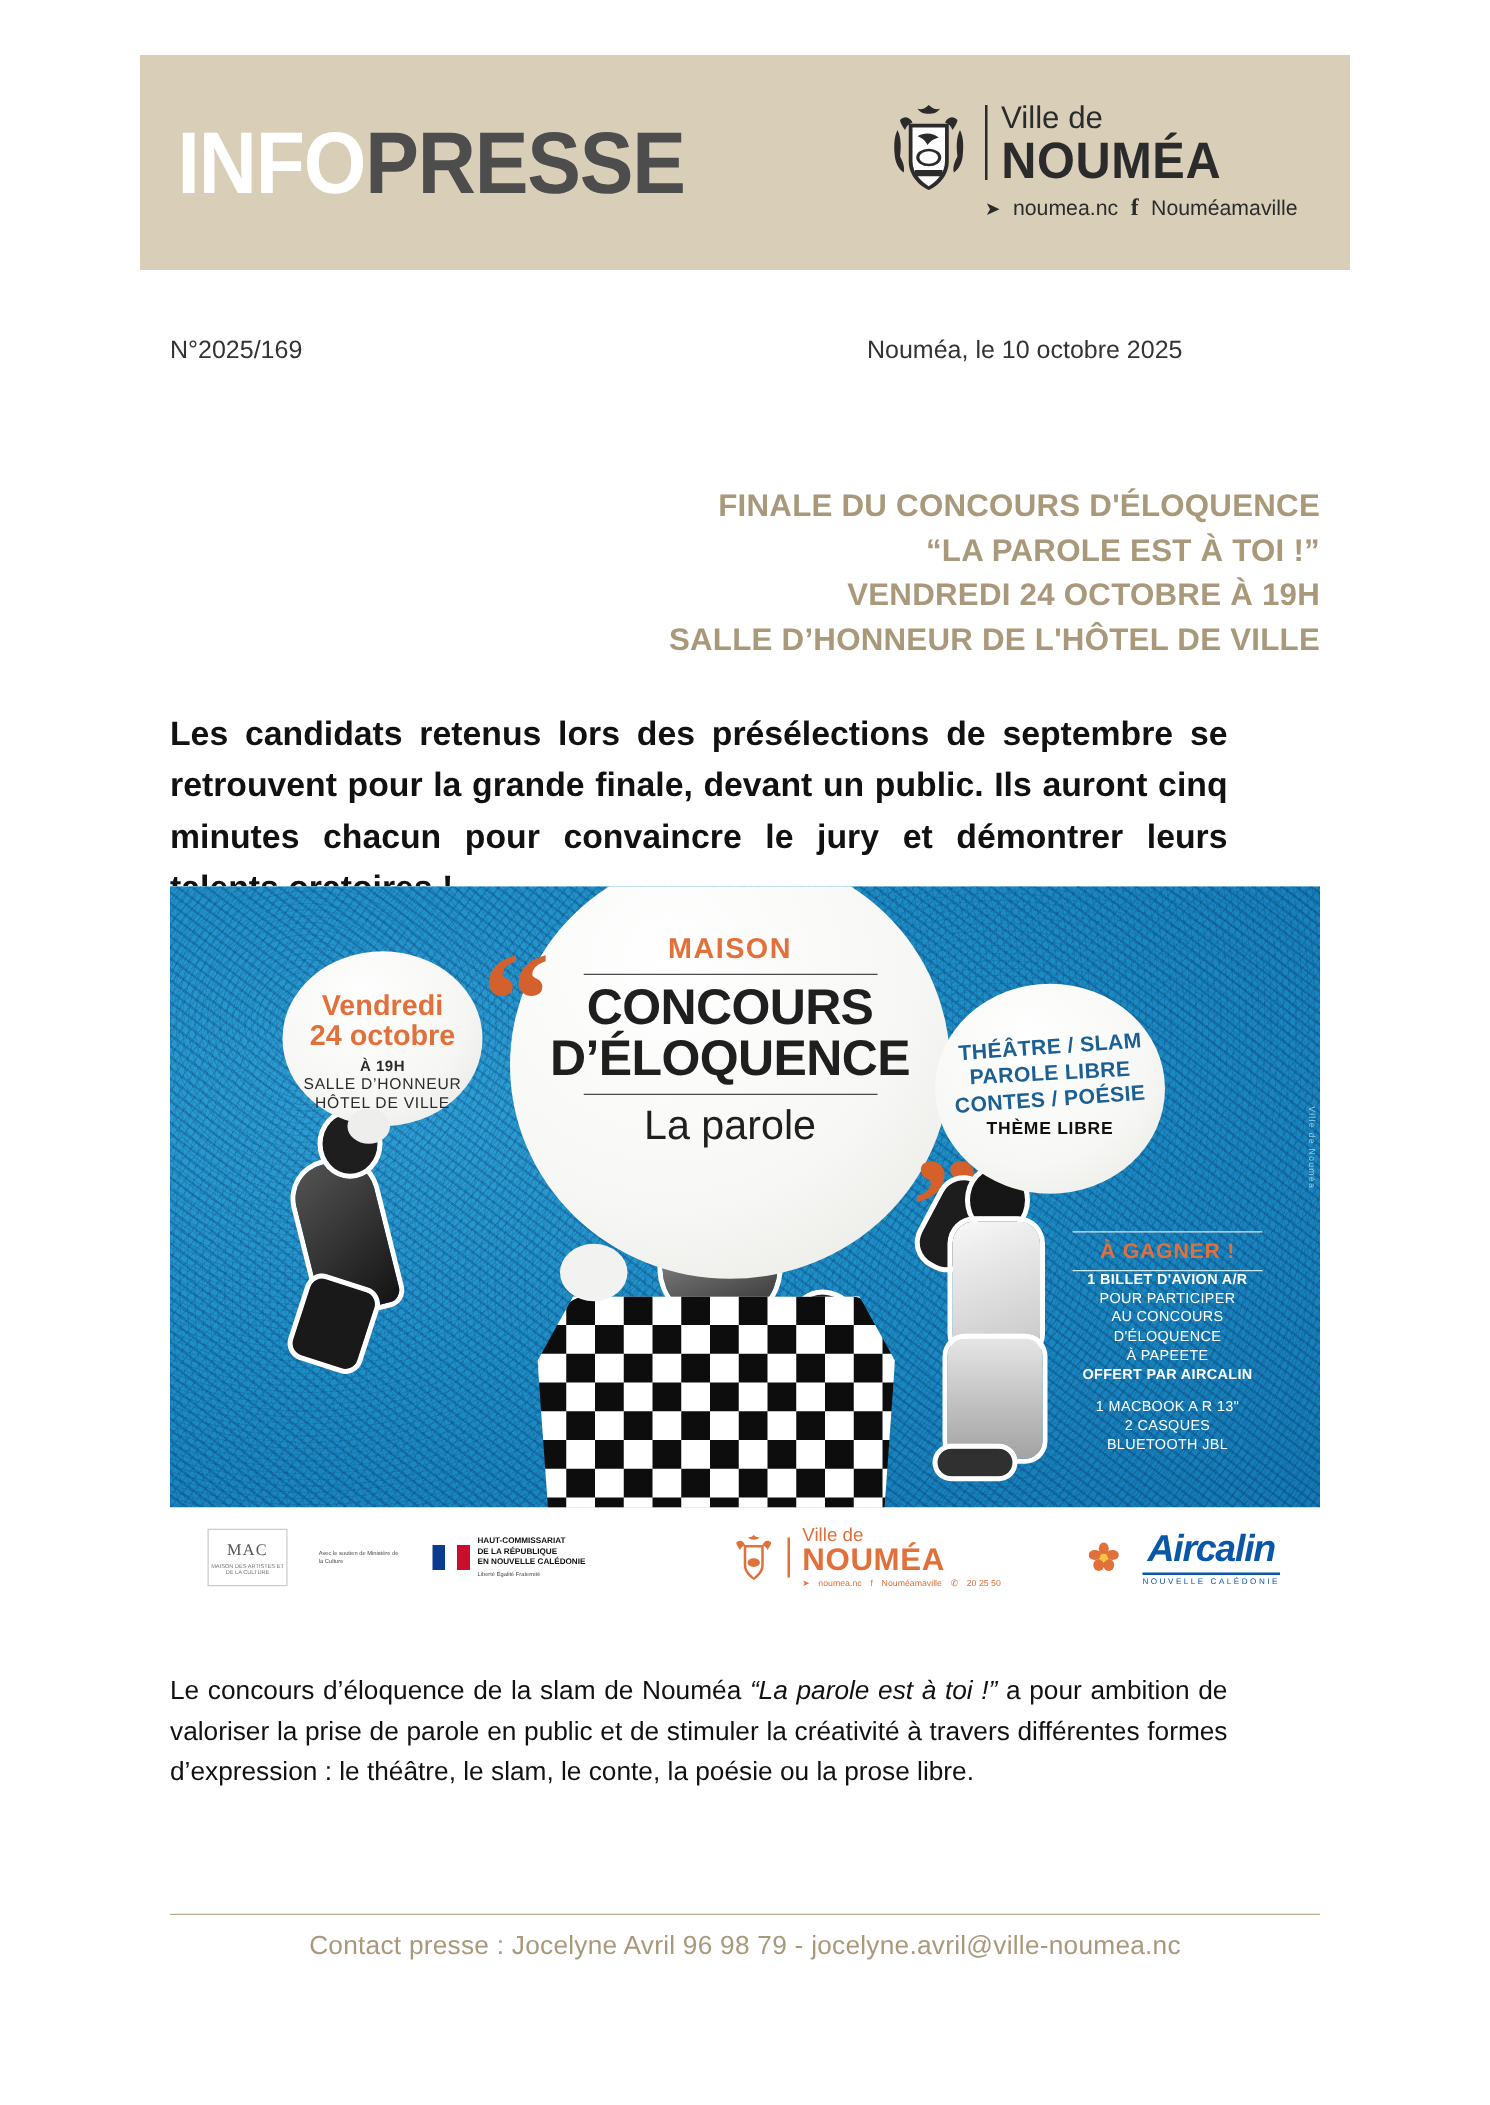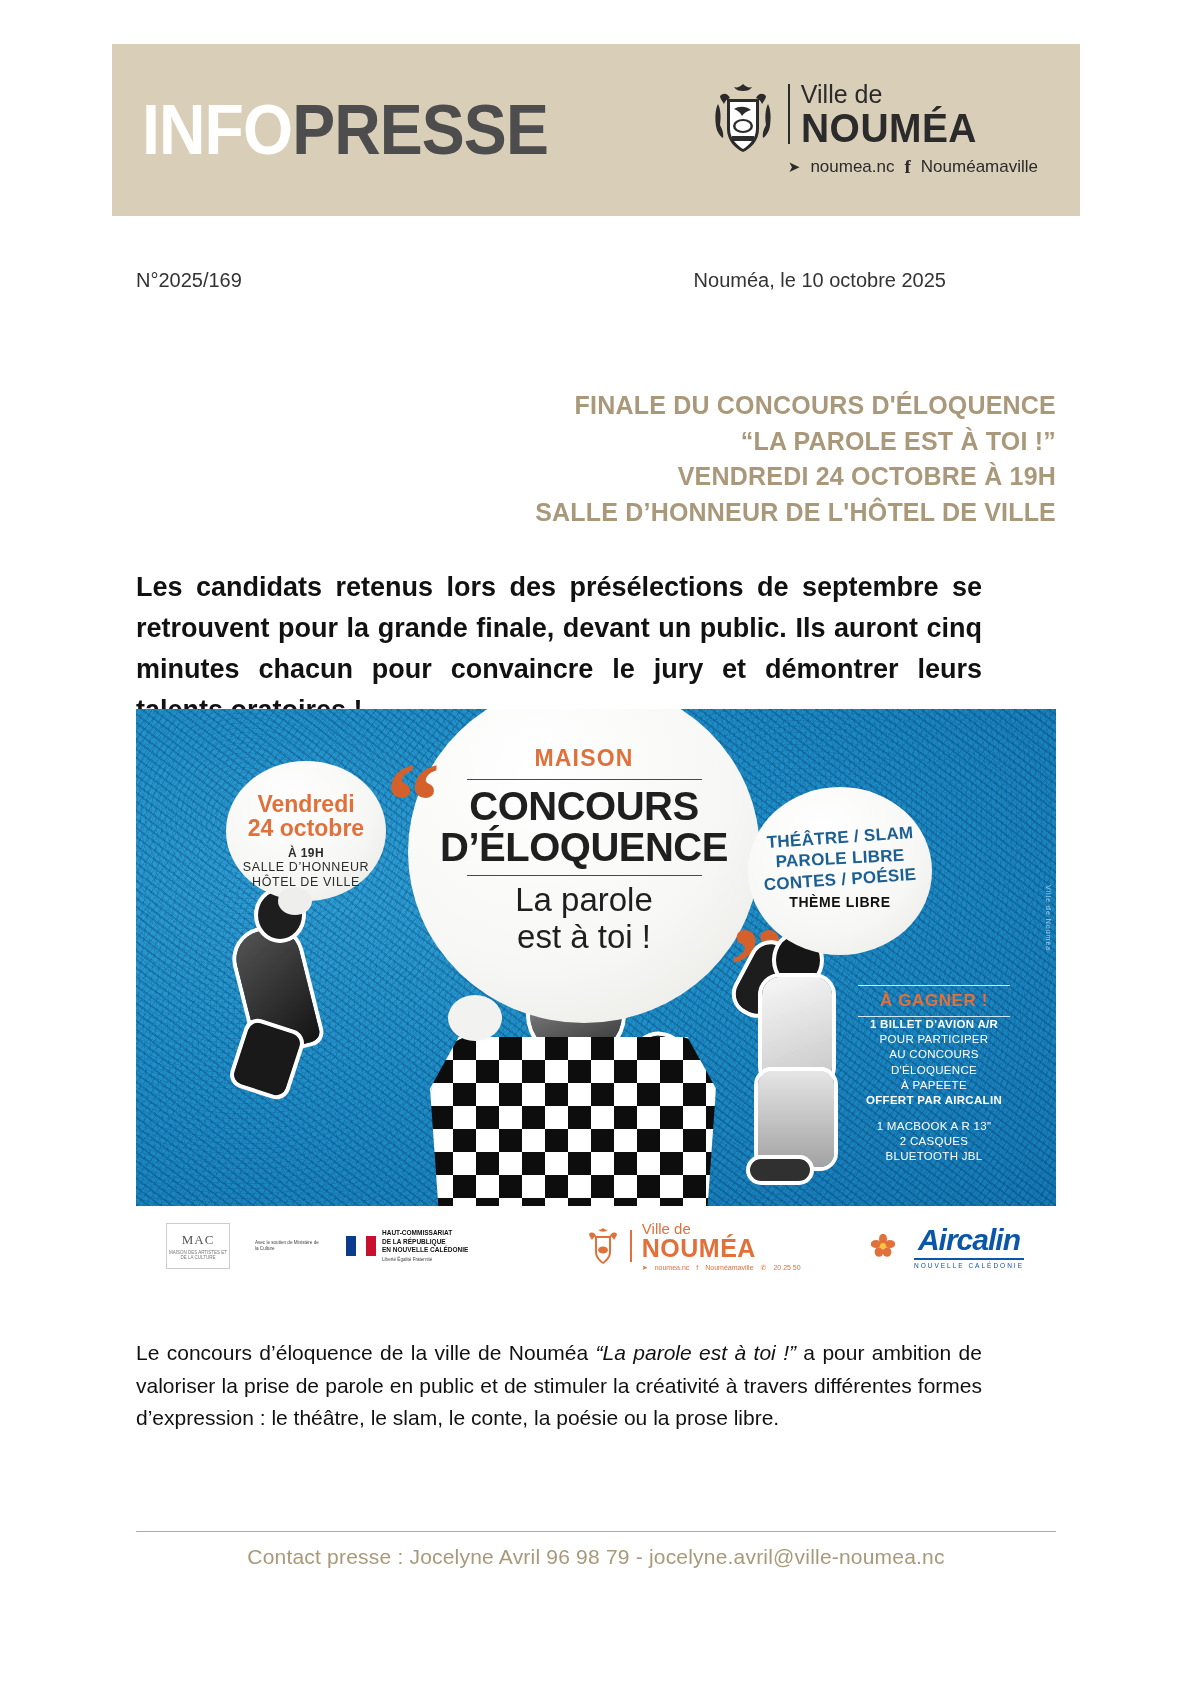"est à toi !" div.sub2 { html: <div>est à toi !</div> -> none }
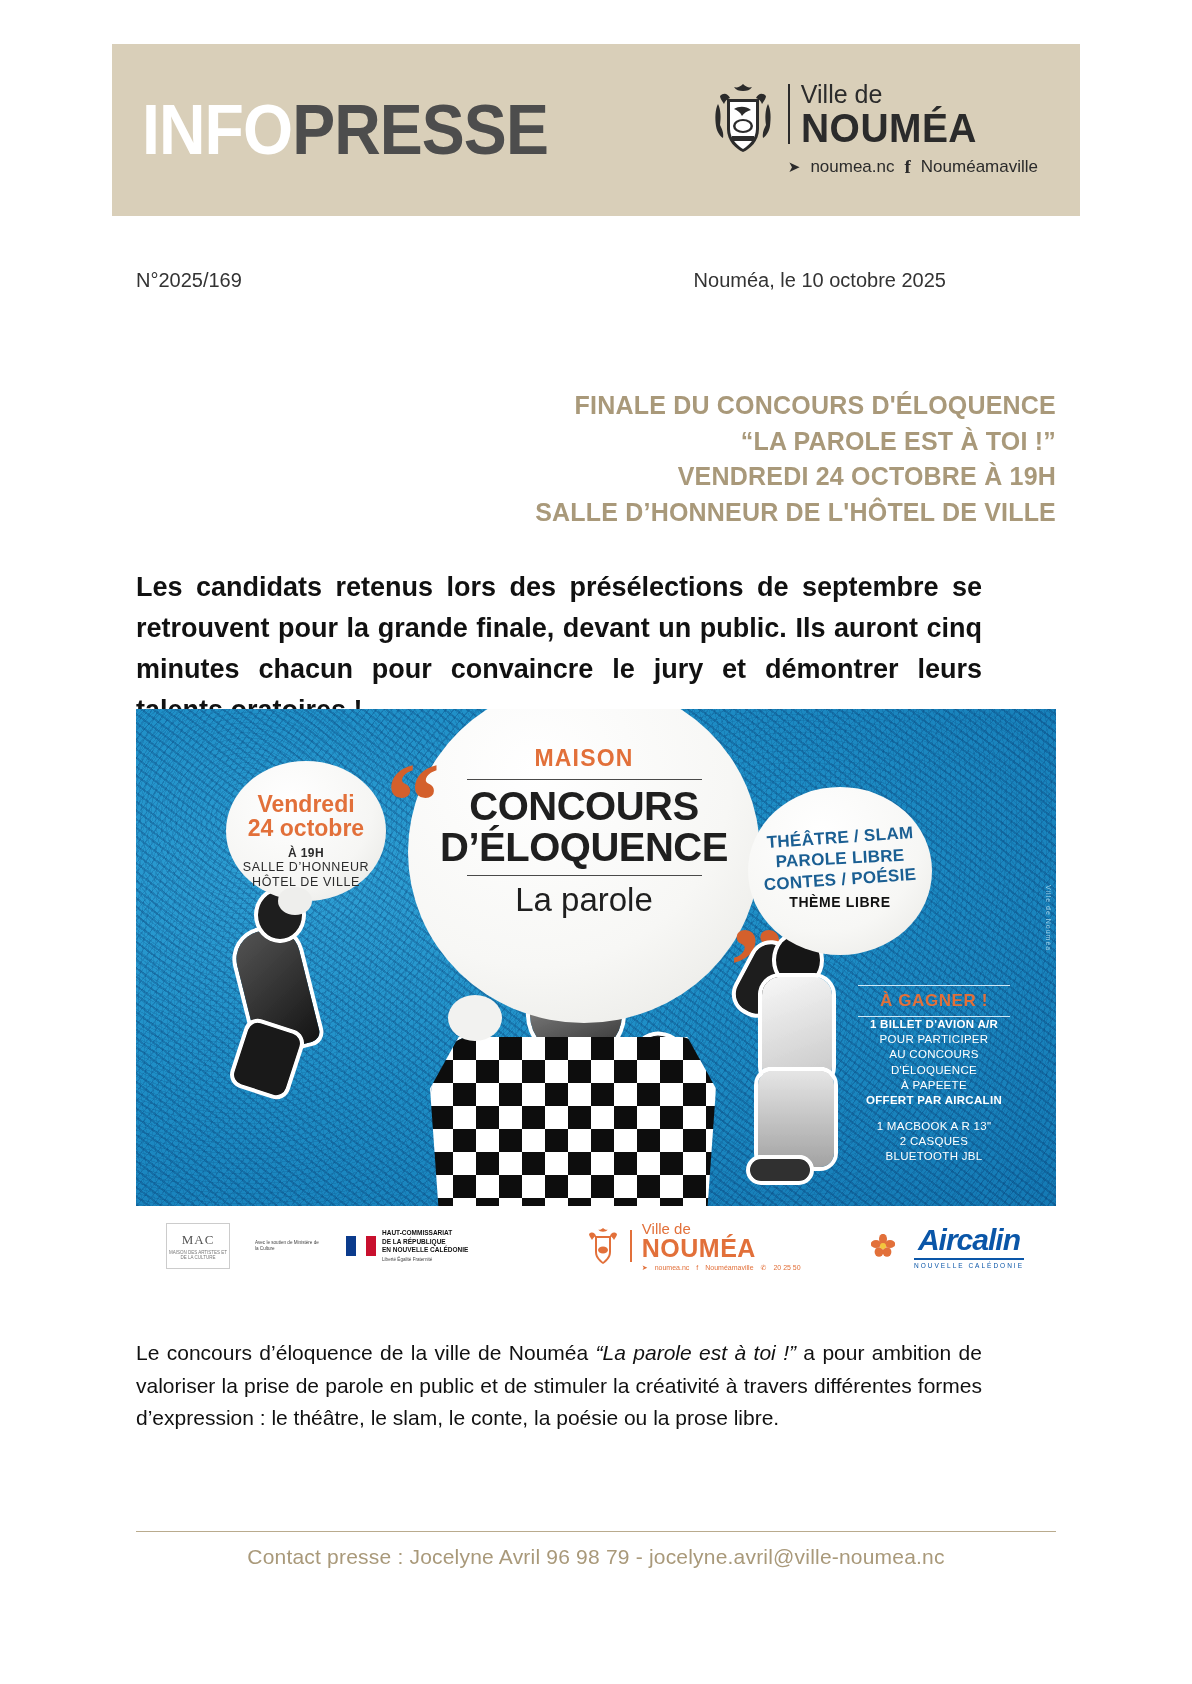"Le concours d’éloquence de la" span { text: ville -> slam }
